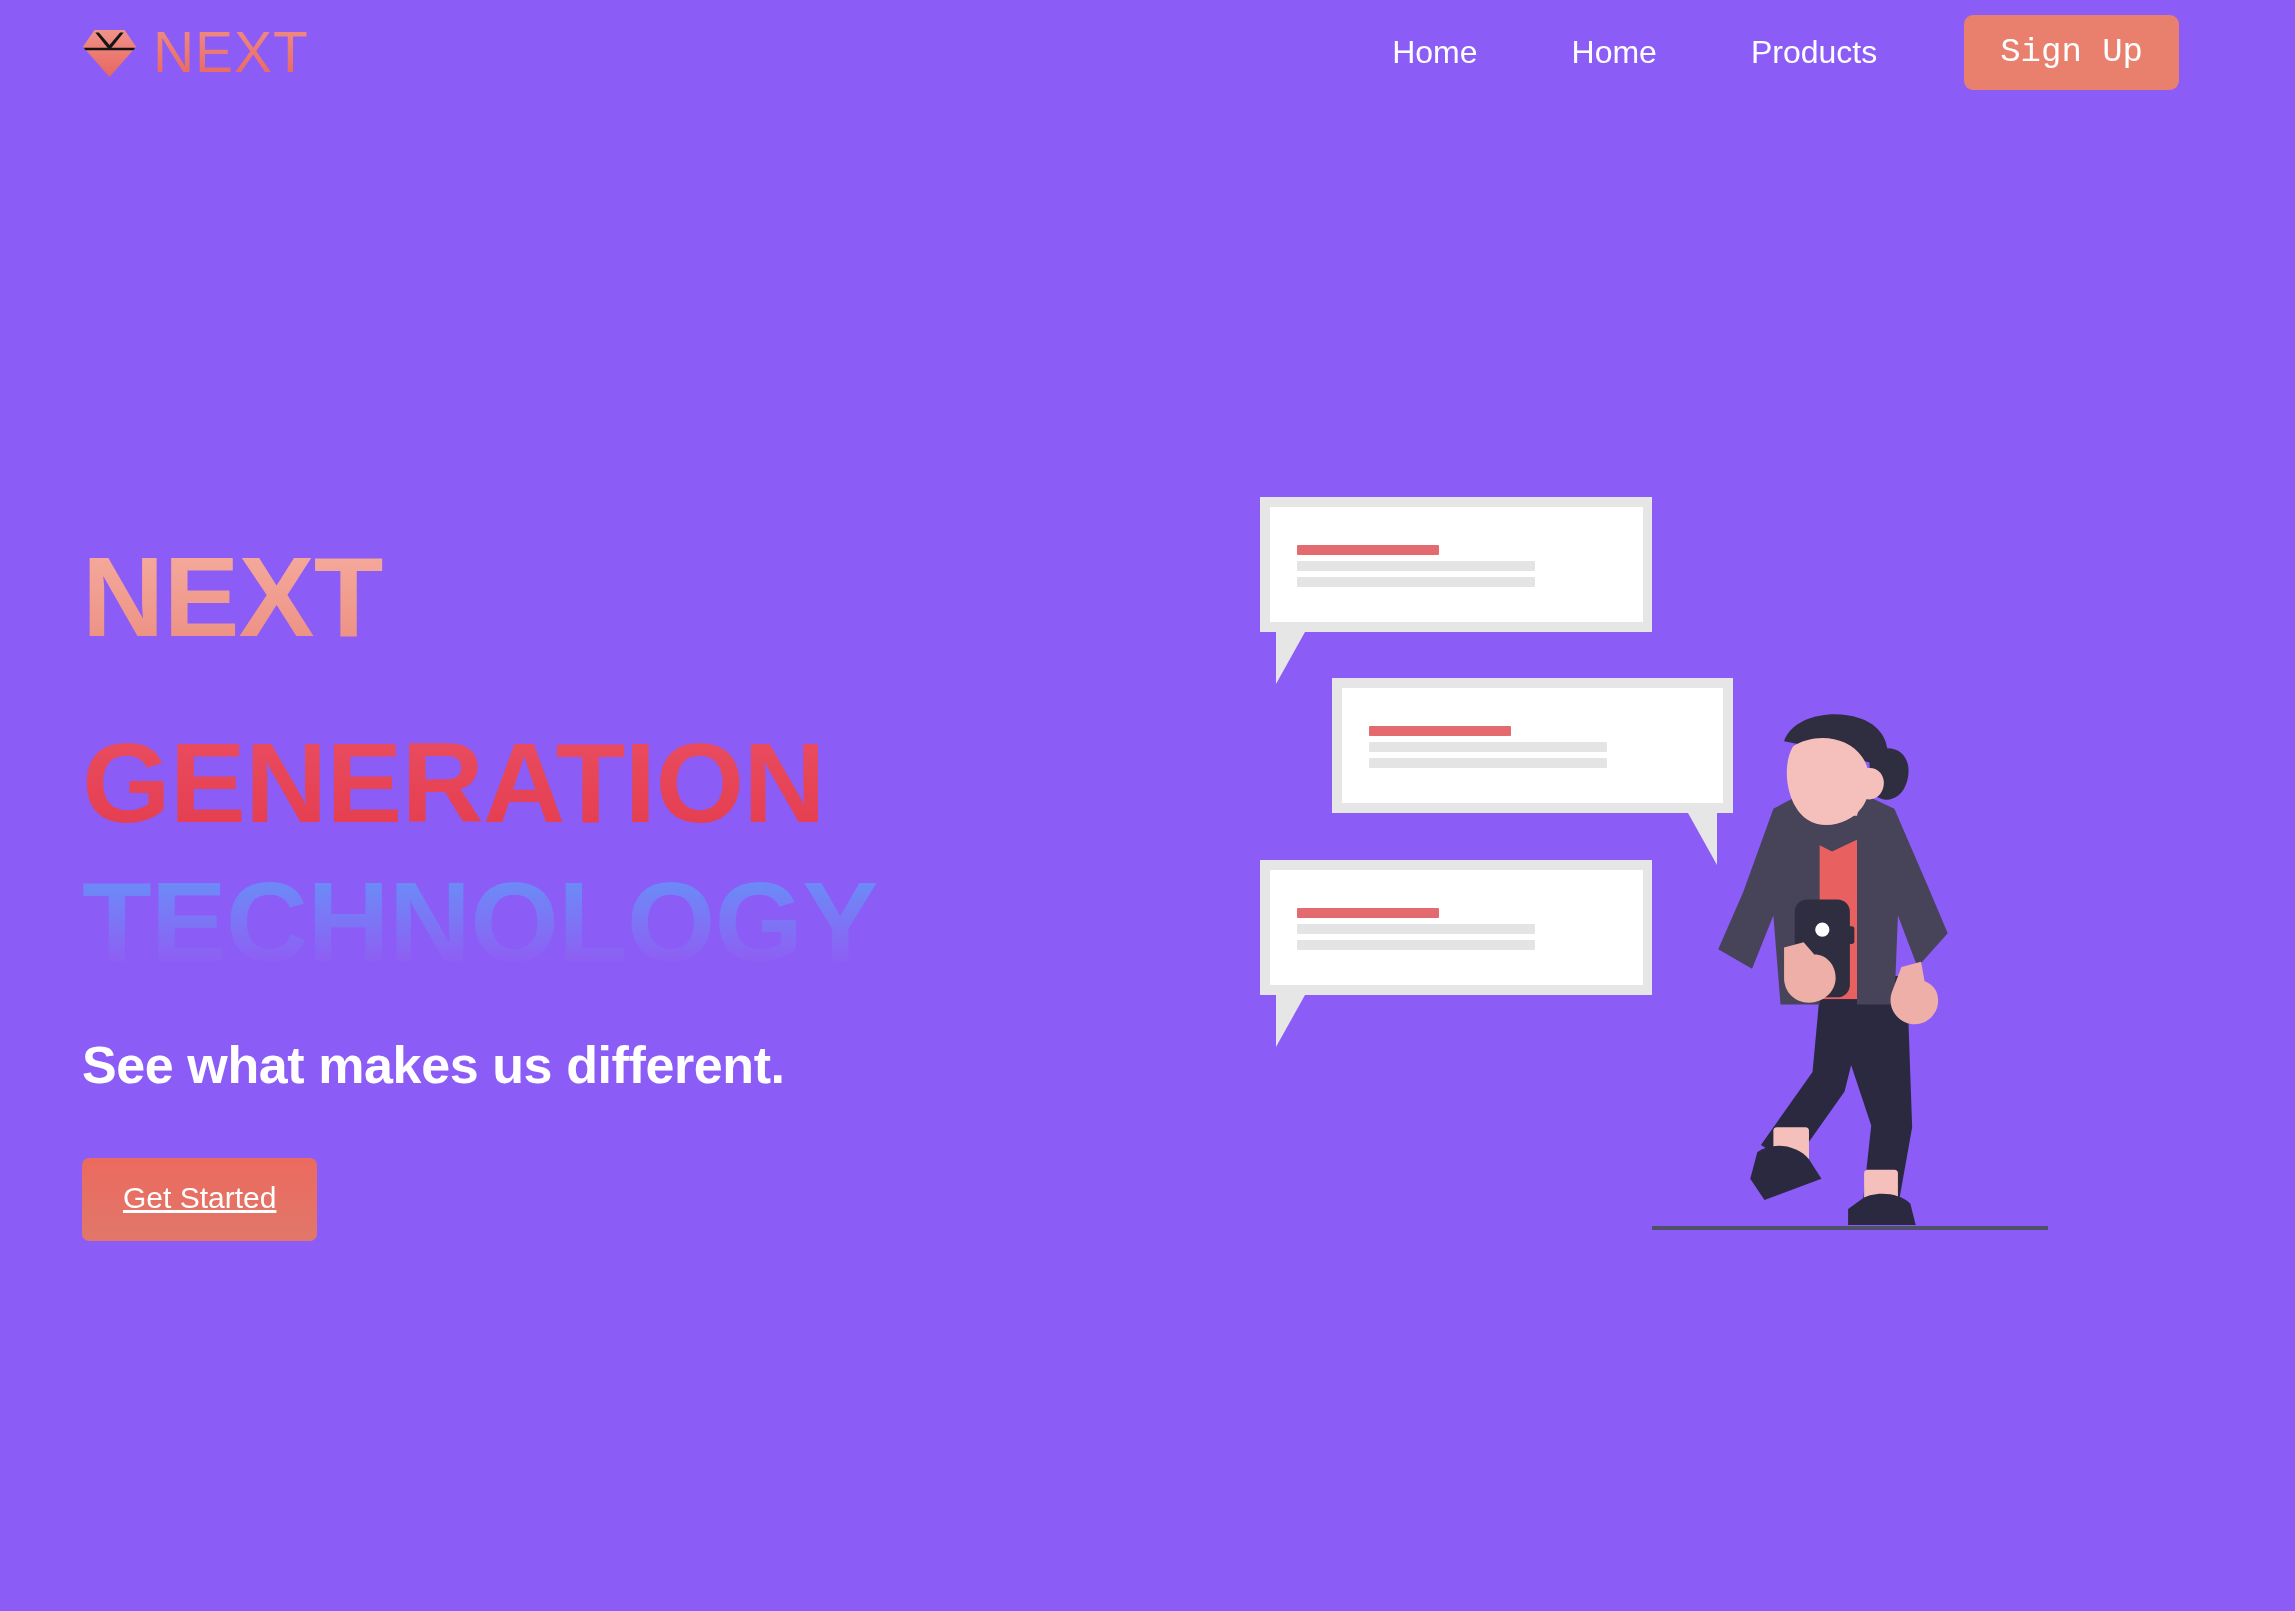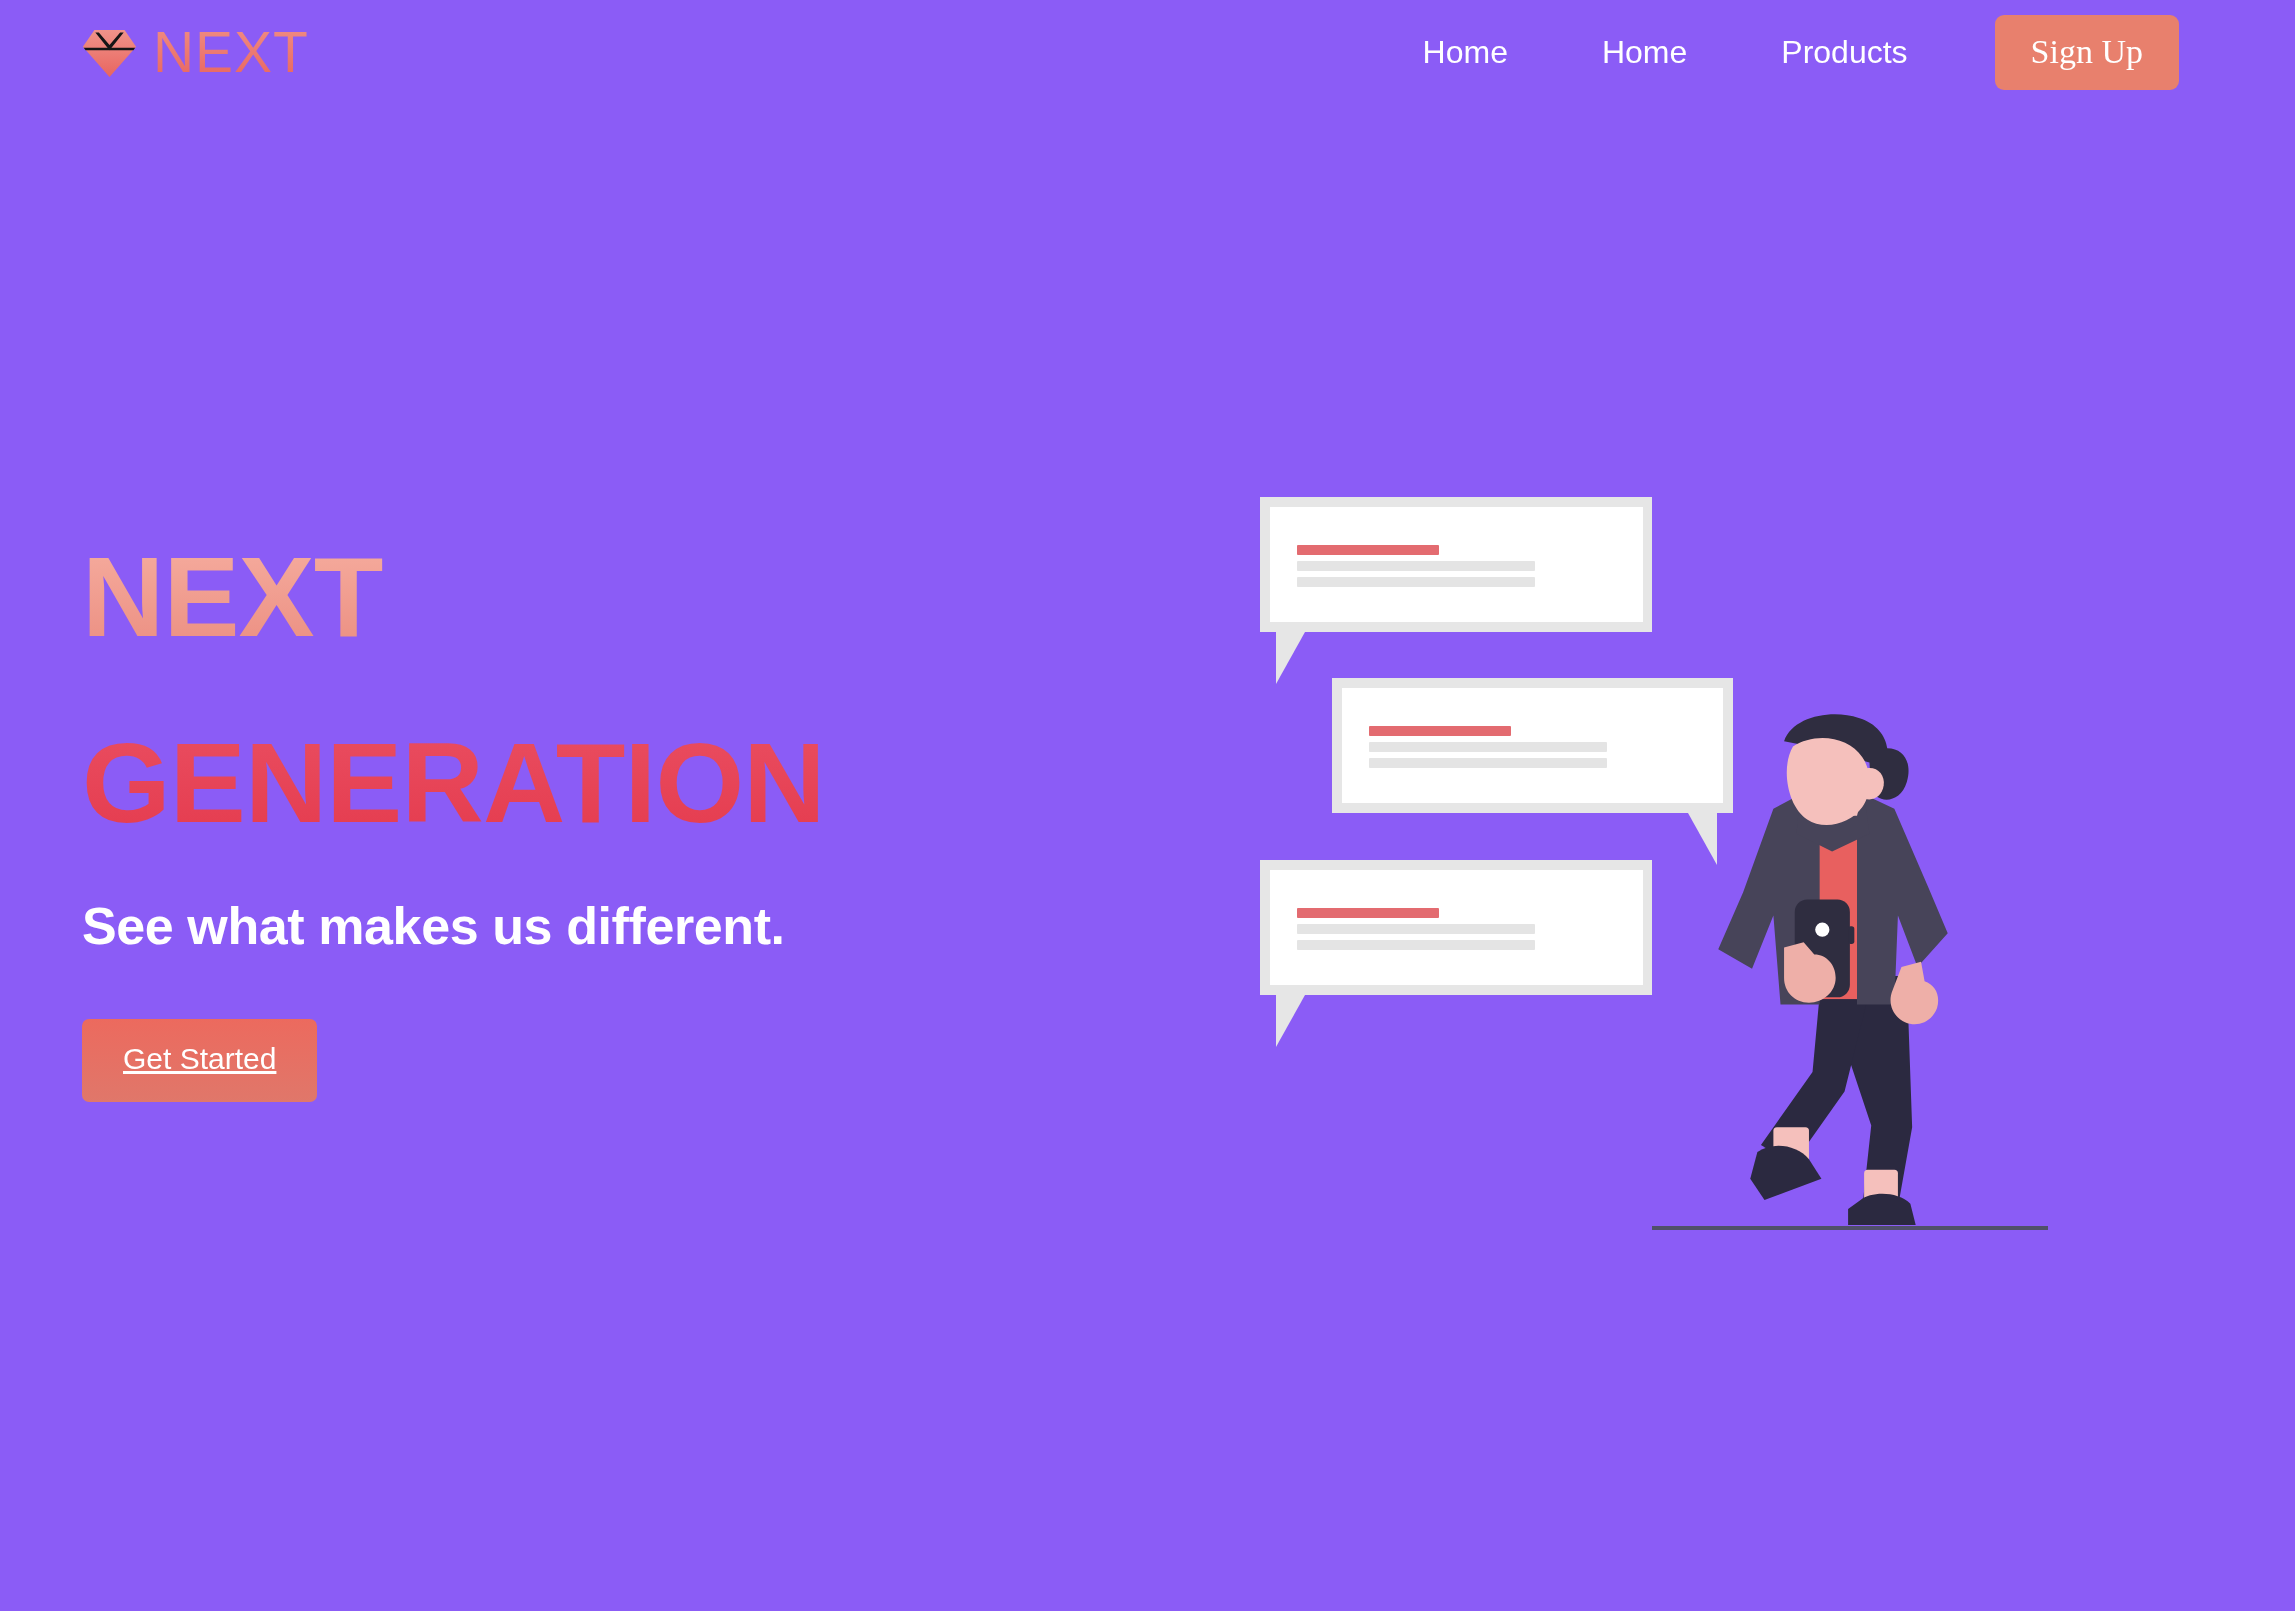"Sign Up" .signup-btn { font-family: Liberation Serif, serif -> Liberation Mono, monospace }
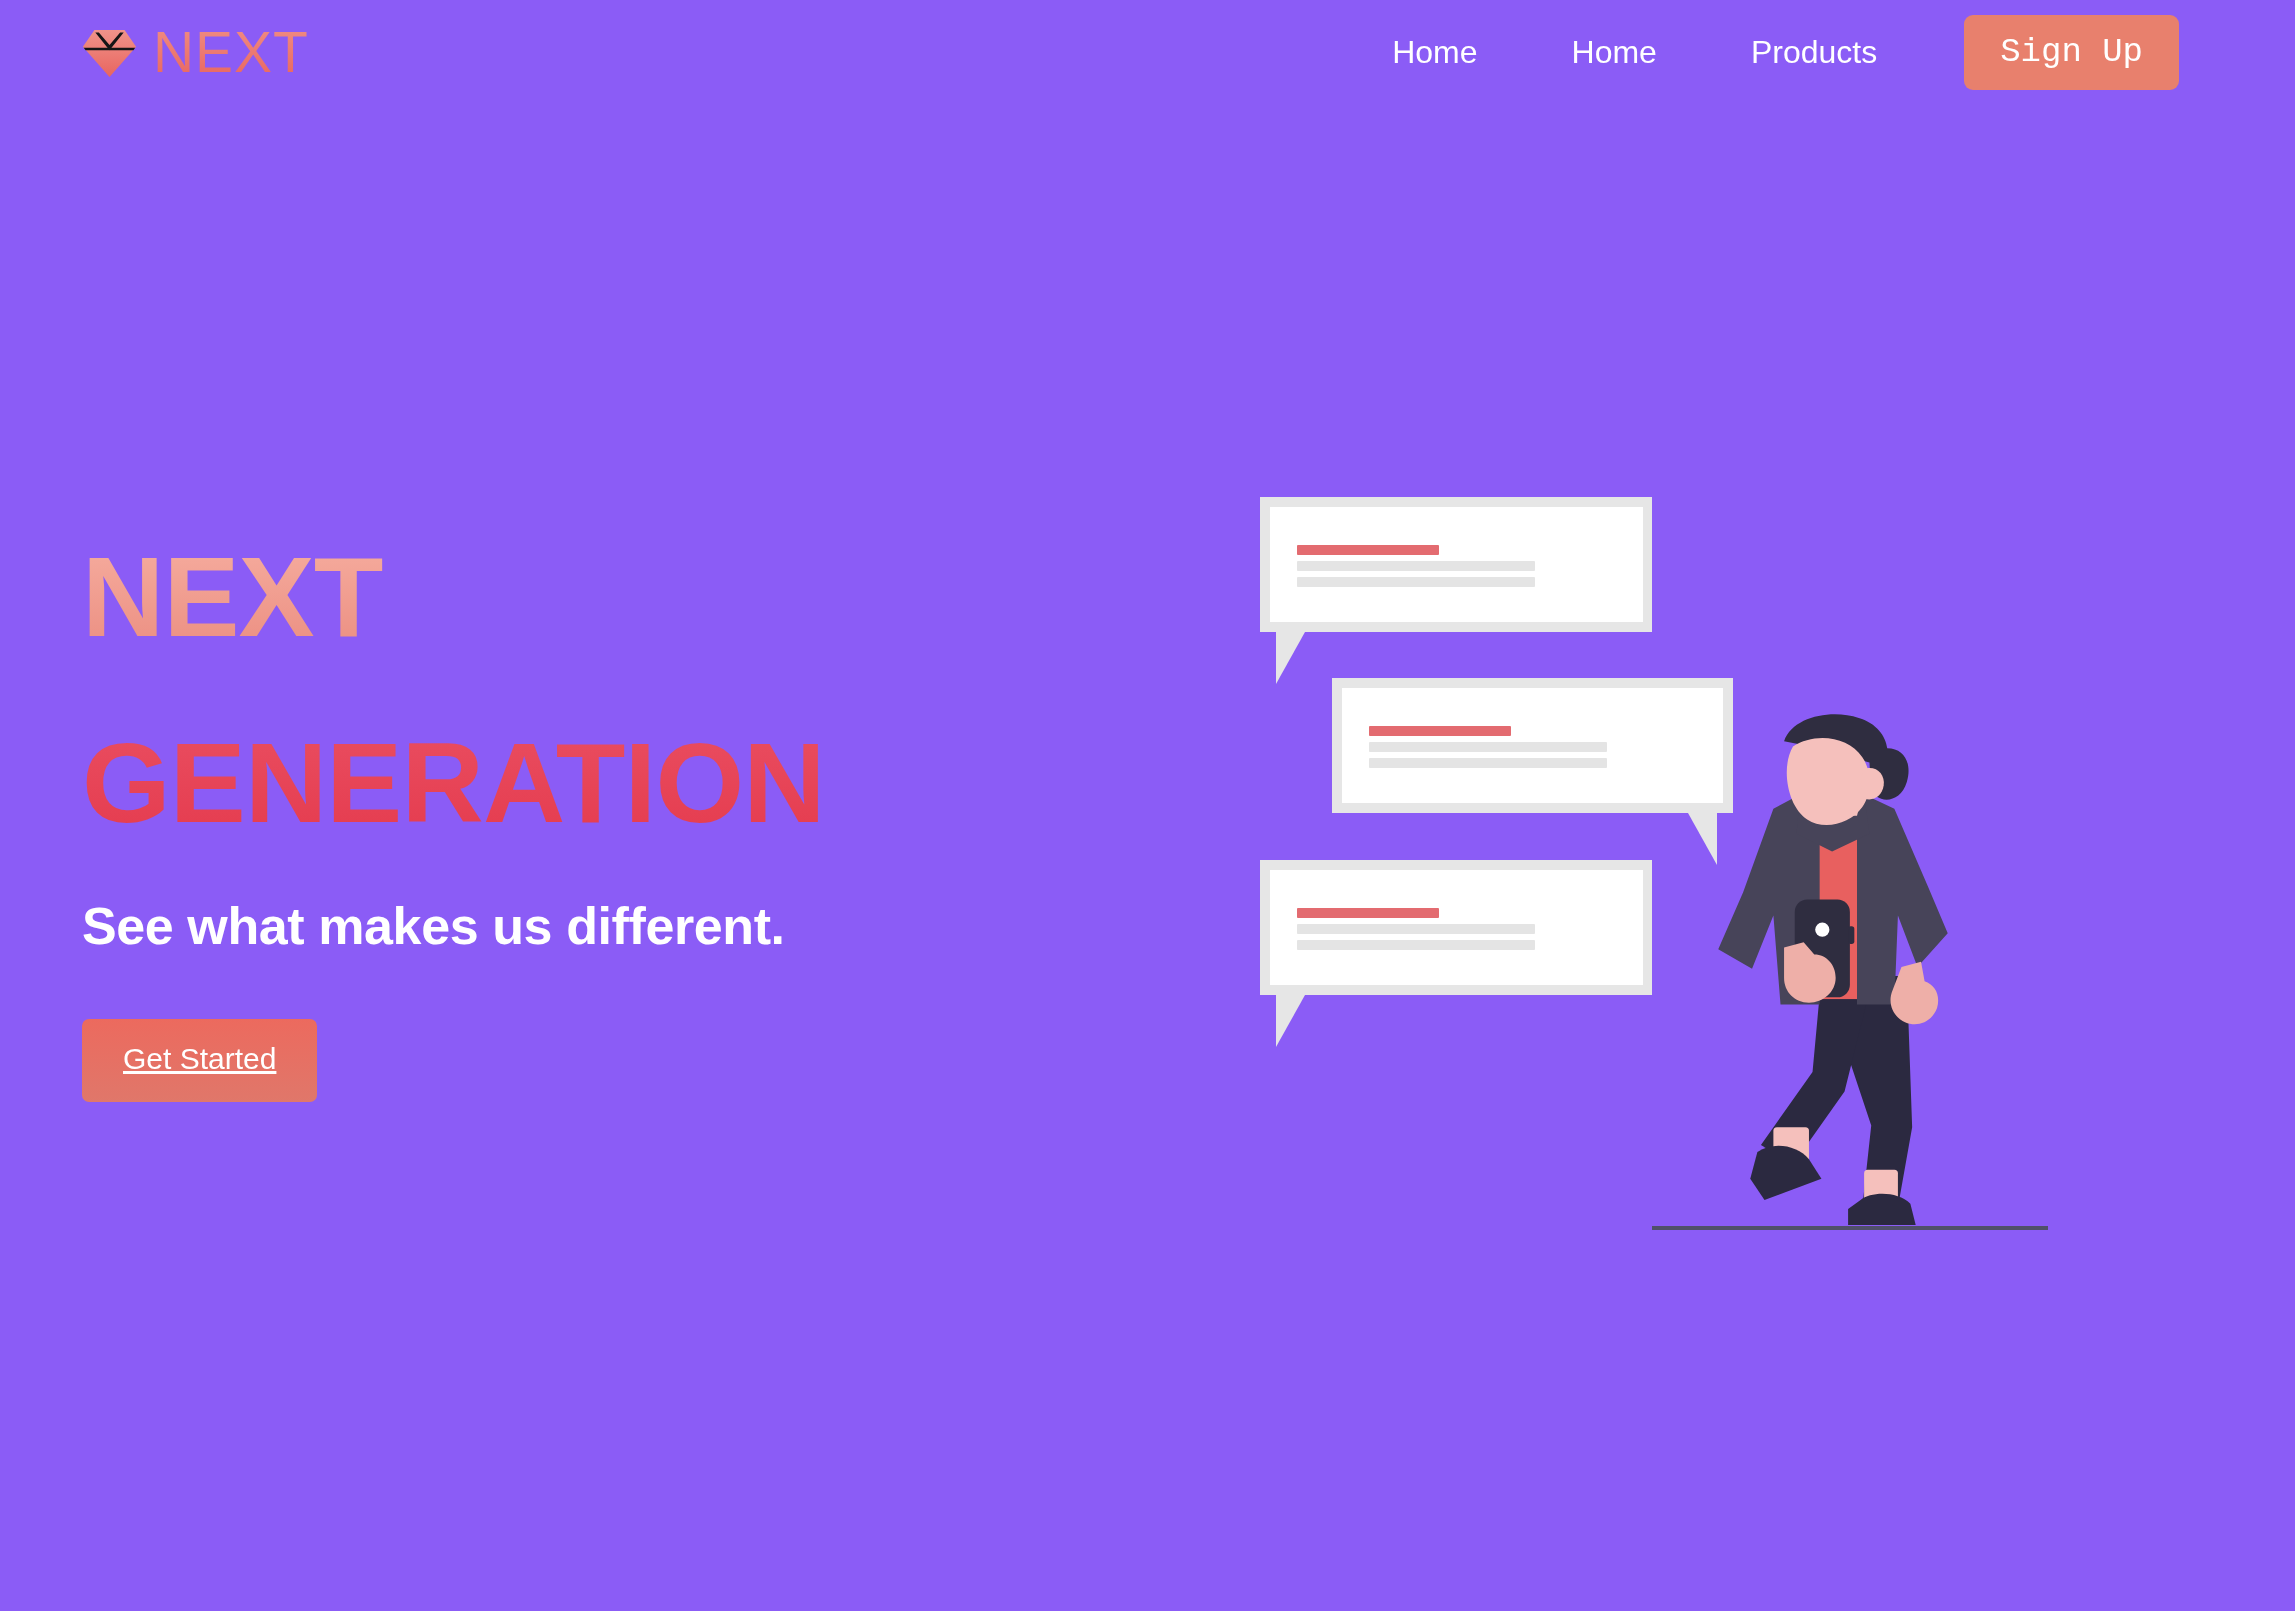"TECHNOLOGY" span.hl-3 { html: none -> <span>TECHNOLOGY</span> }
